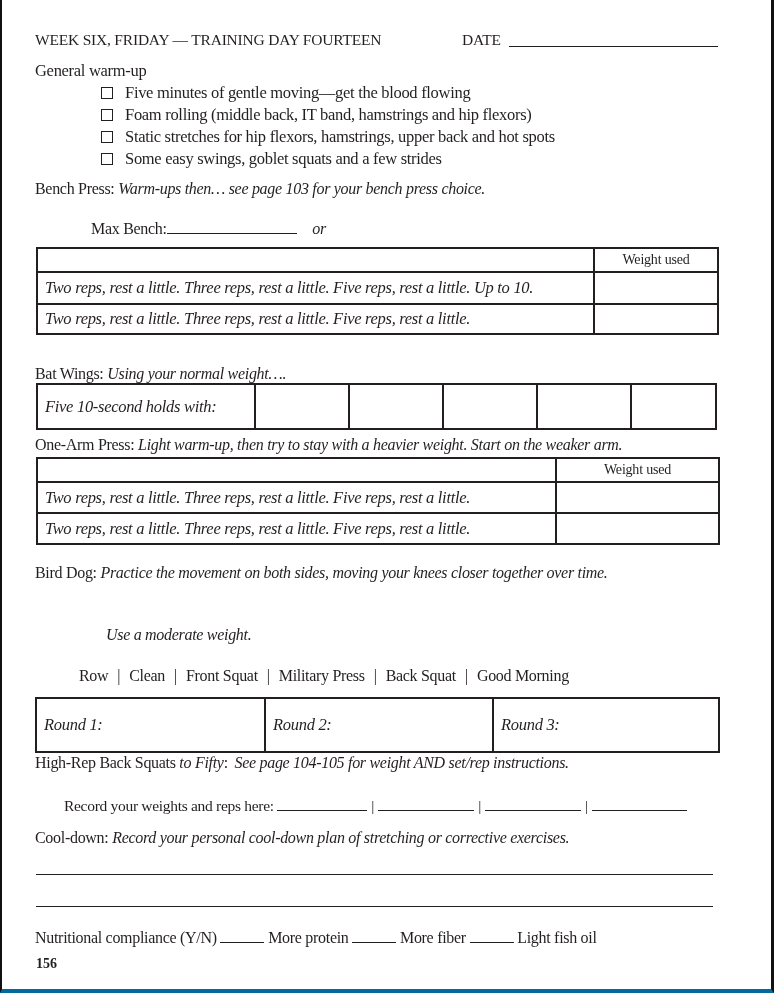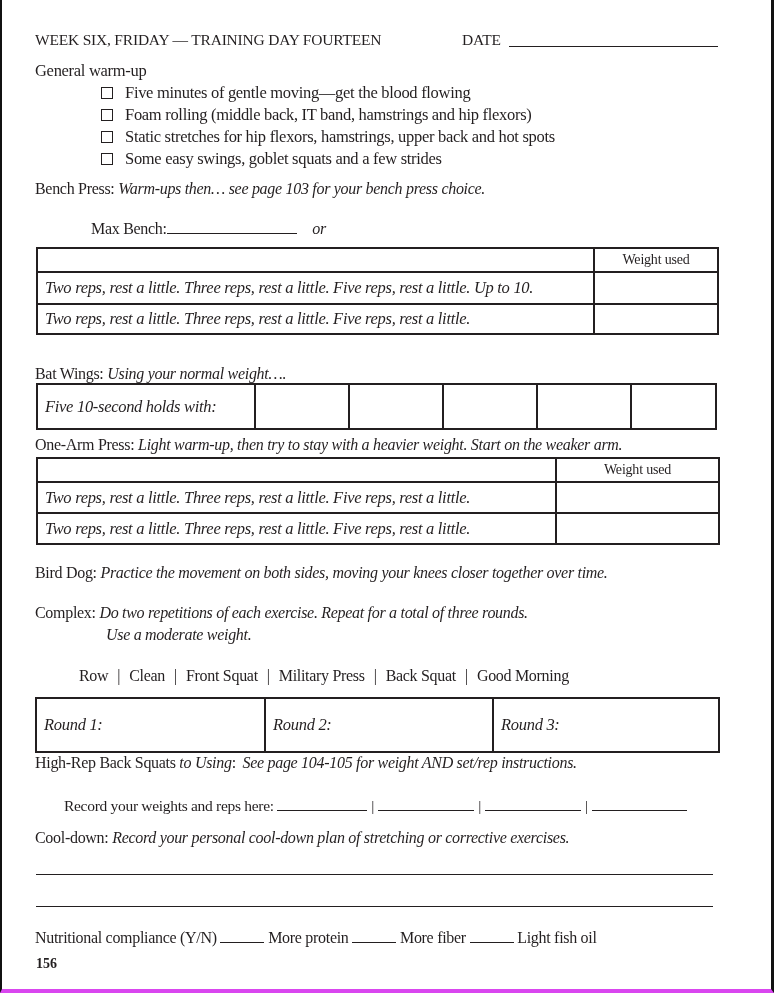"WEEK SIX, FRIDAY — TRAINING" .page { border-bottom: 4px solid #d946ef -> 4px solid #0369a1 }
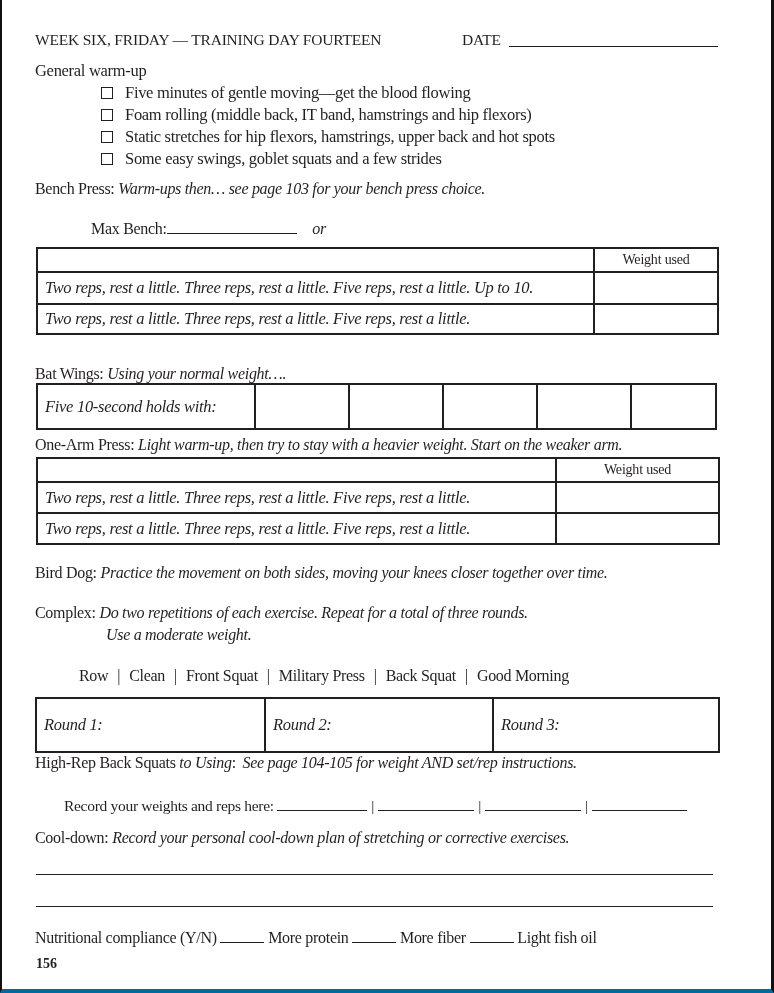"Complex: Do two repetitions of" div.abs { html: <div> <span>Complex:</span> <span>Do two repetitions of each exercise. Repeat for a total of three rounds.</span> </div> -> none }
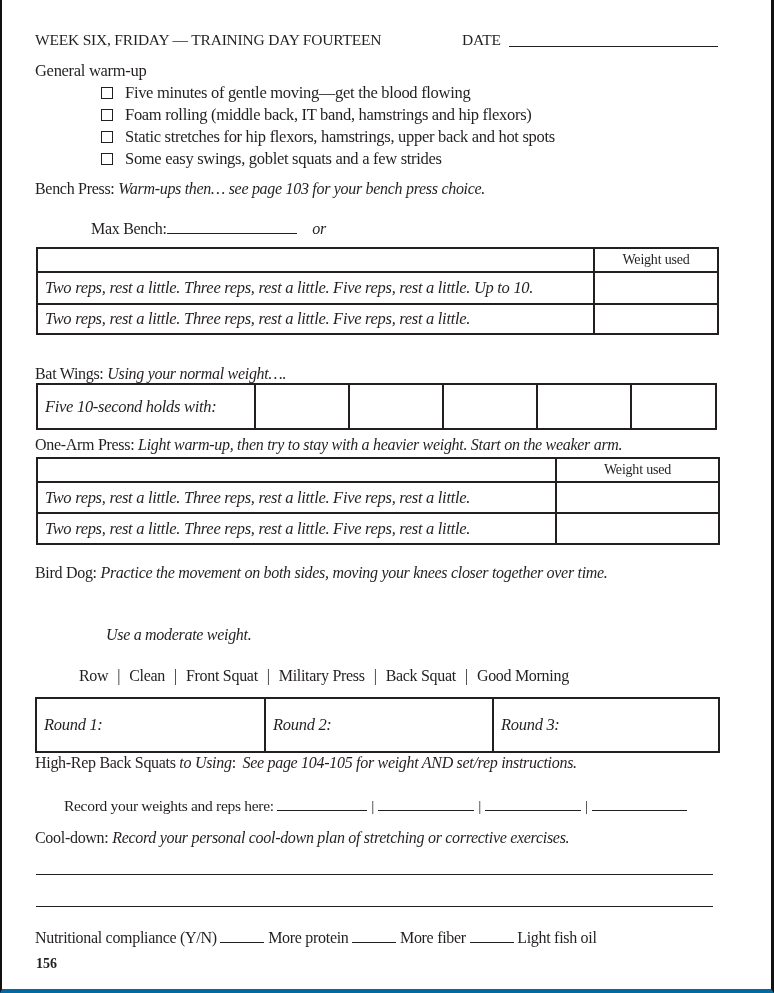"to Using" span.it { text: Using -> Fifty }
